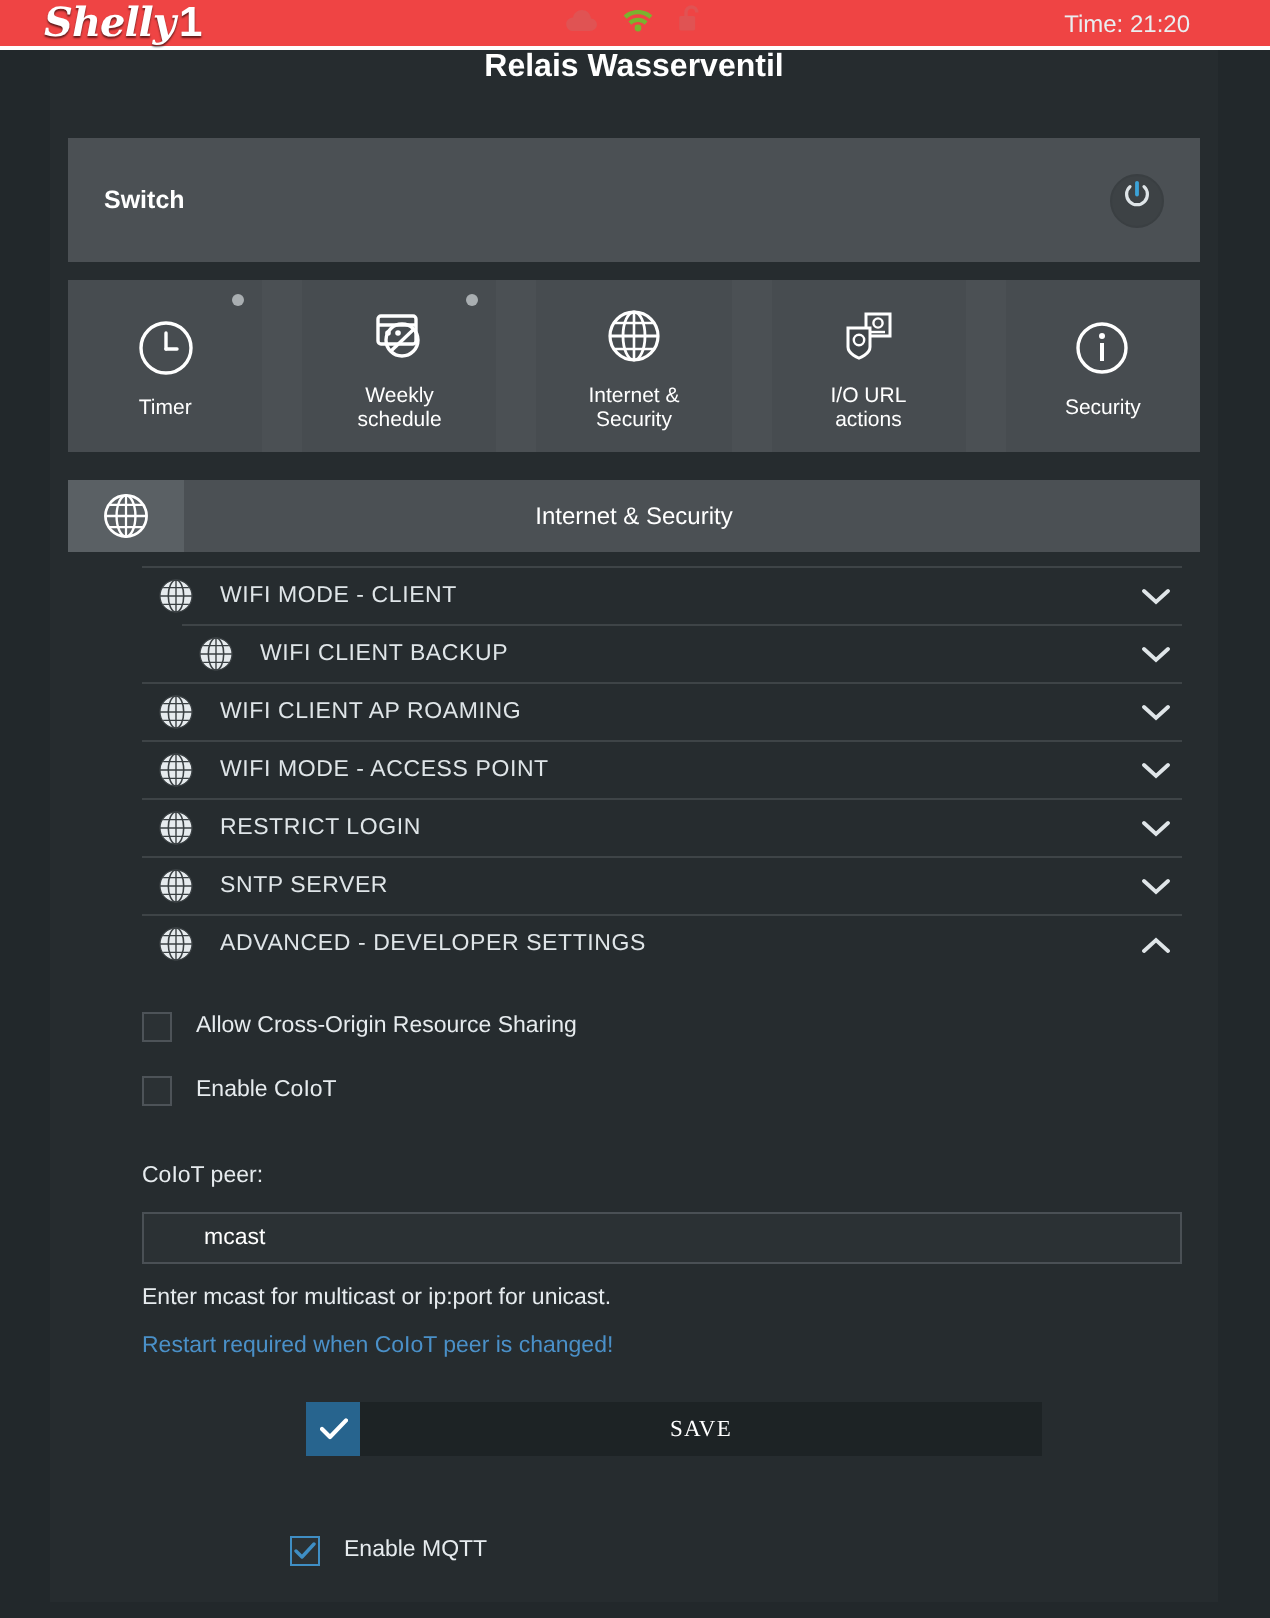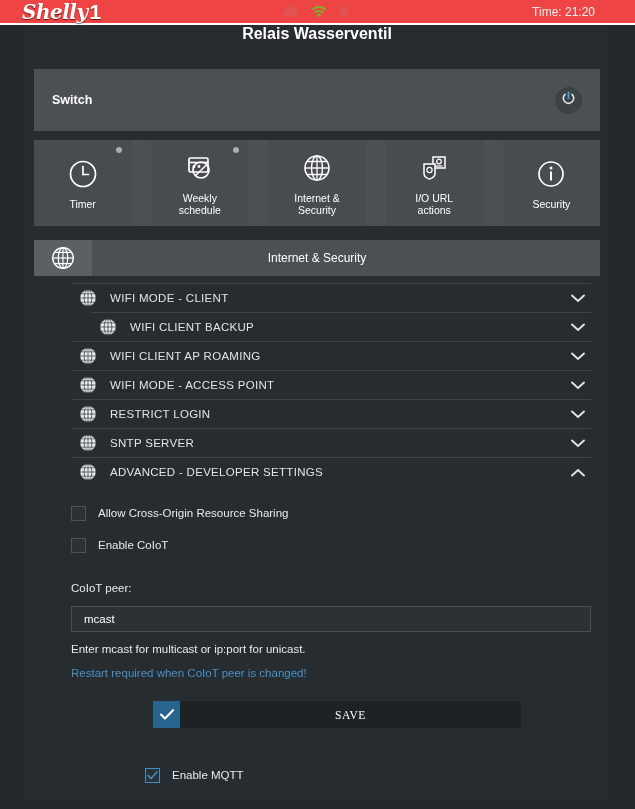"mcast" #coiot-input { padding-left: 12px -> 30px }
